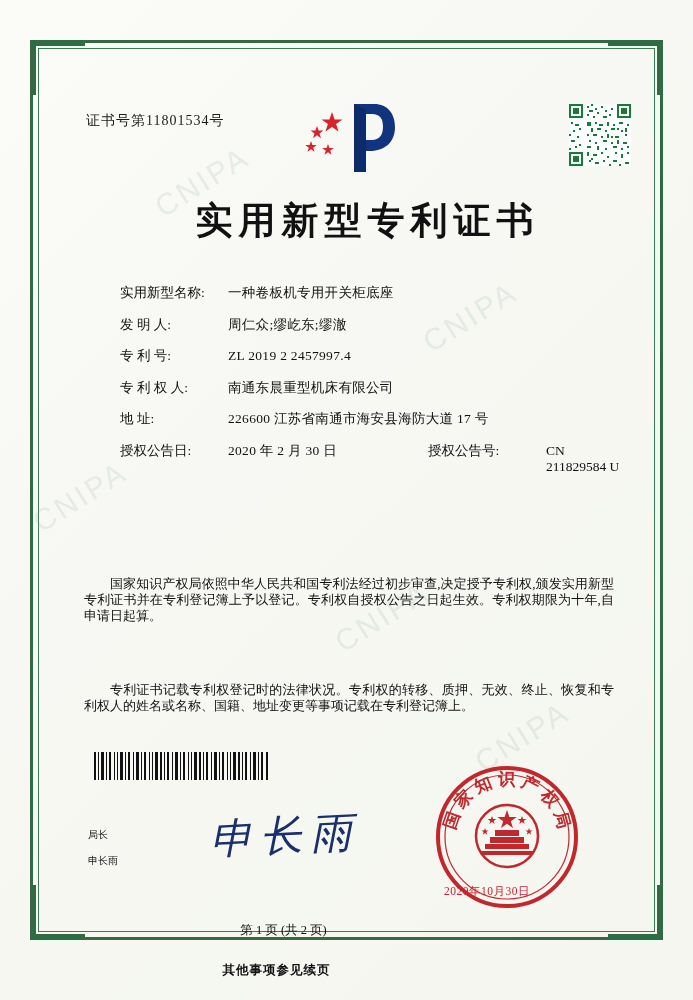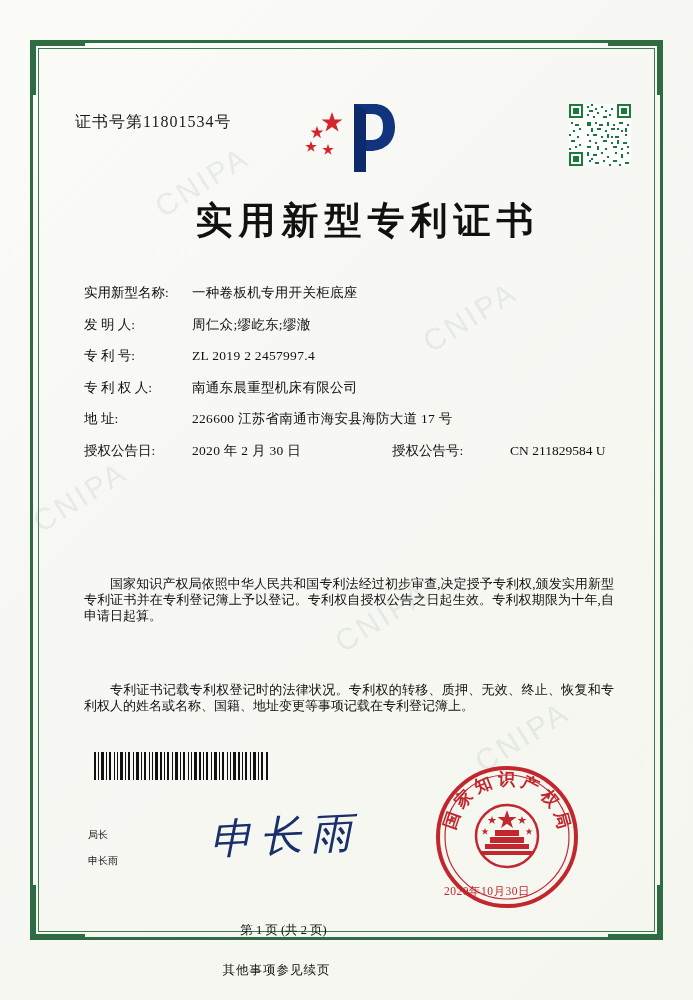"证书号第11801534号" .cert-no { font-size: 16px -> 14px; left: 75px -> 86px }
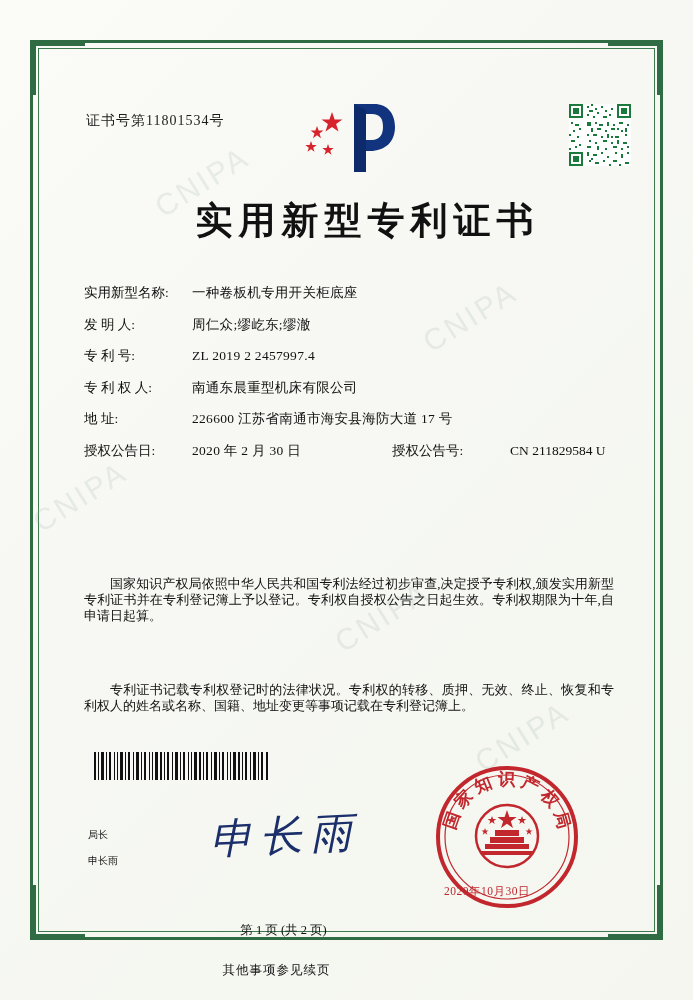"实用新型名称:" .flabel { margin-left: none -> 36px }
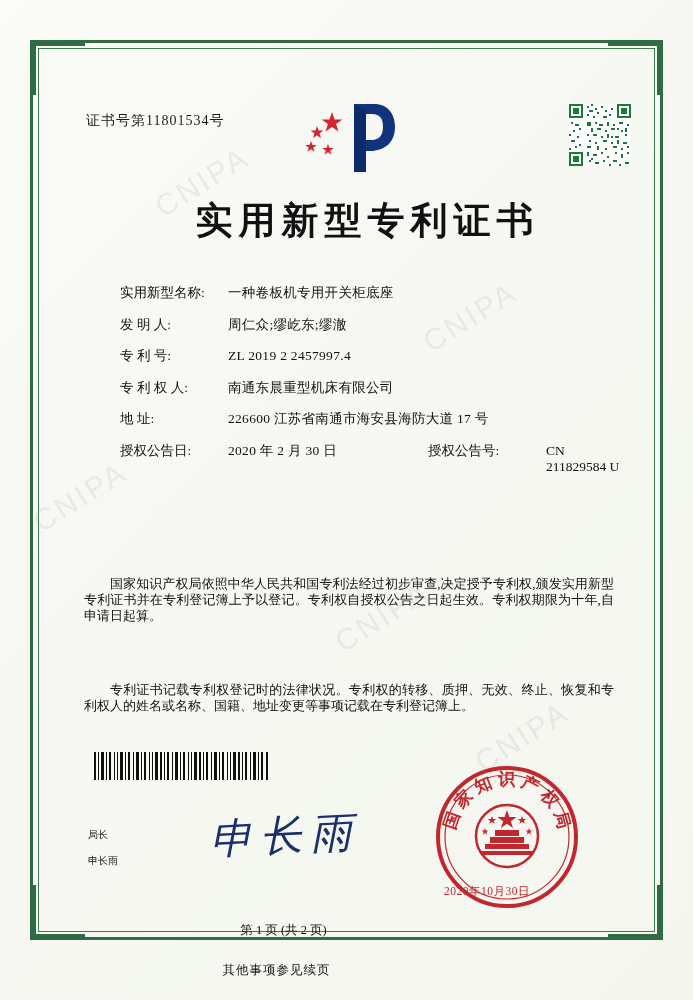"其他事项参见续页" .footnote { font-weight: none -> bold }
